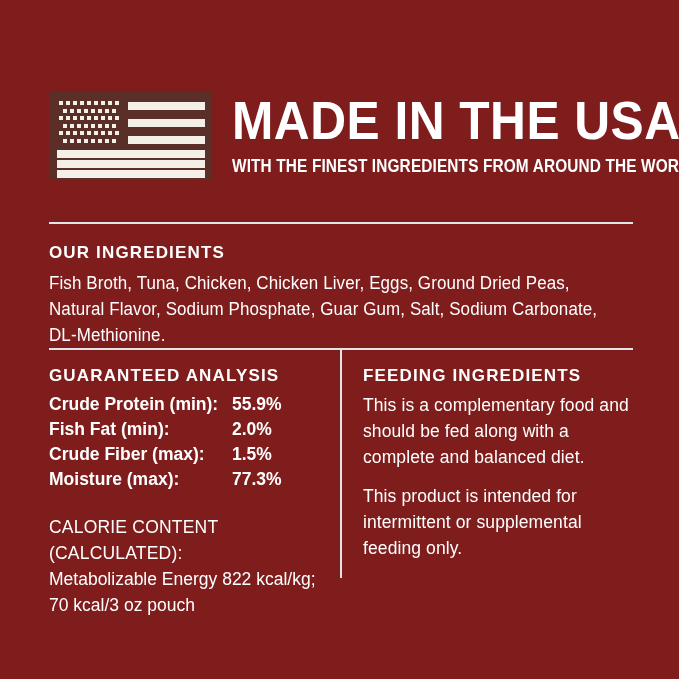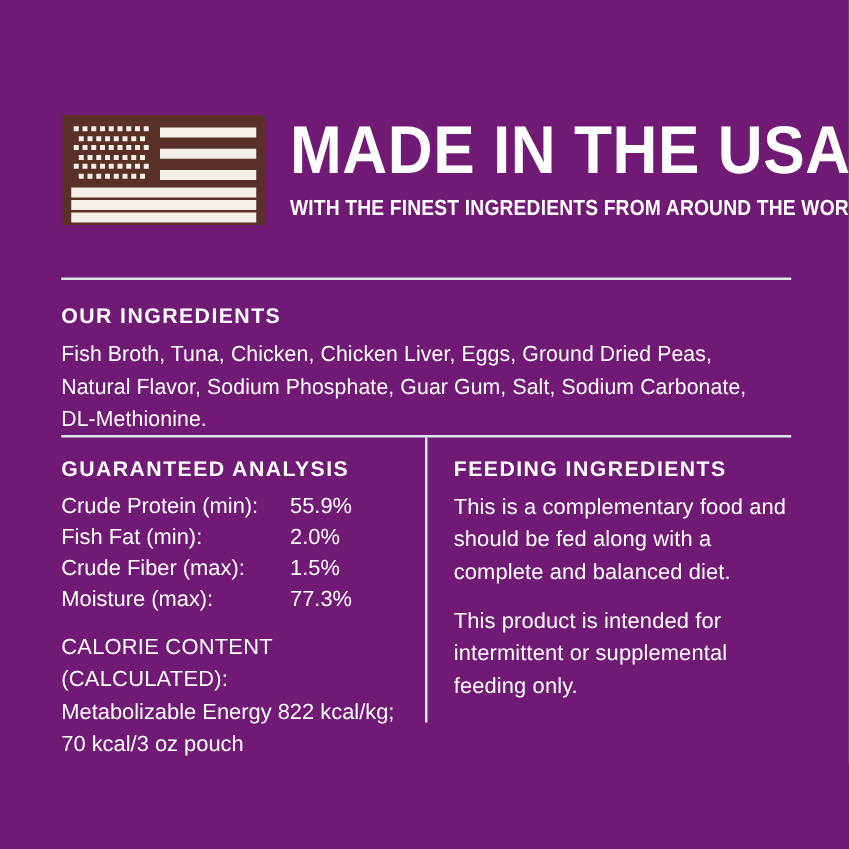"MADE IN THE USA" .panel { background: #701a75 -> #7f1d1d }
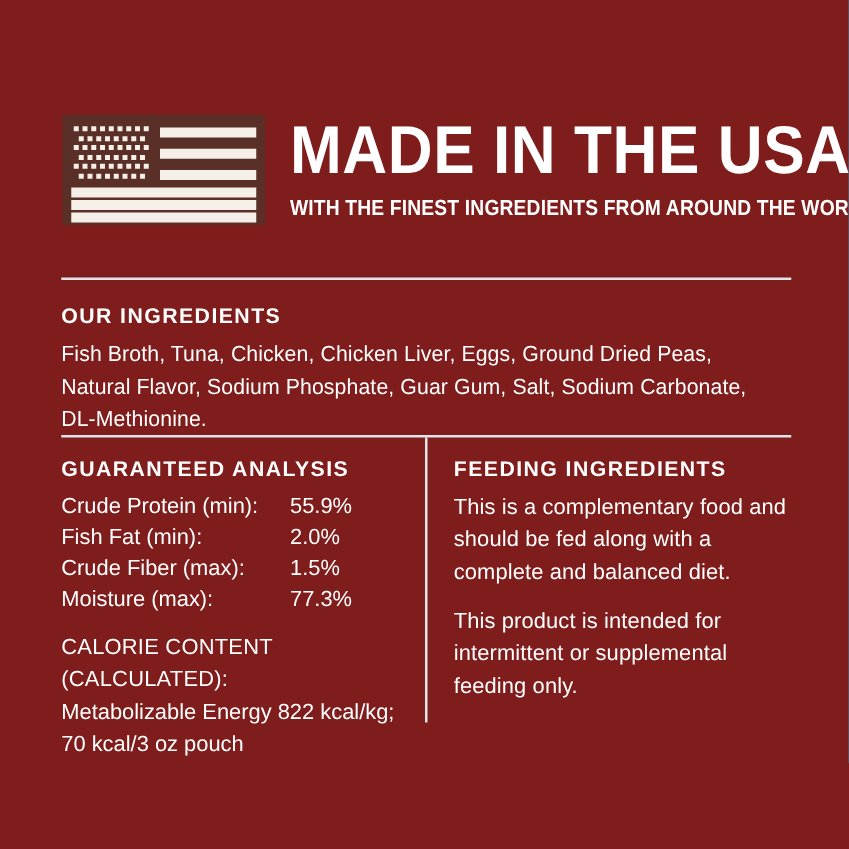"Crude Protein (min):" .ga-table { font-weight: none -> bold }
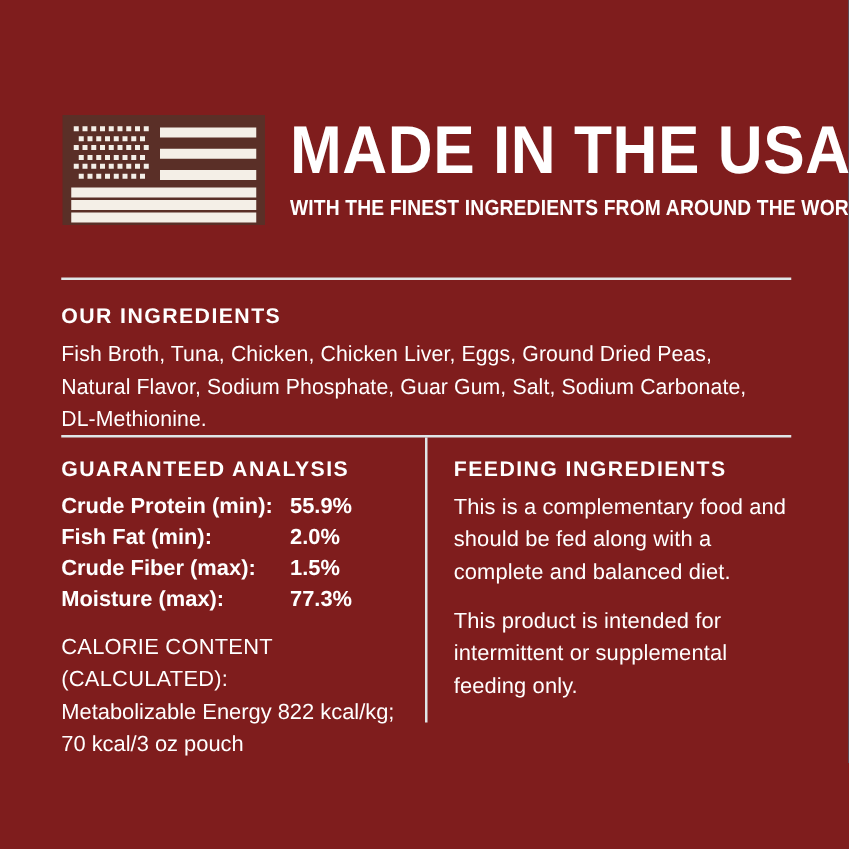"CALORIE CONTENT (CALCULATED):" .cal-head { margin-top: 12px -> 22px }
